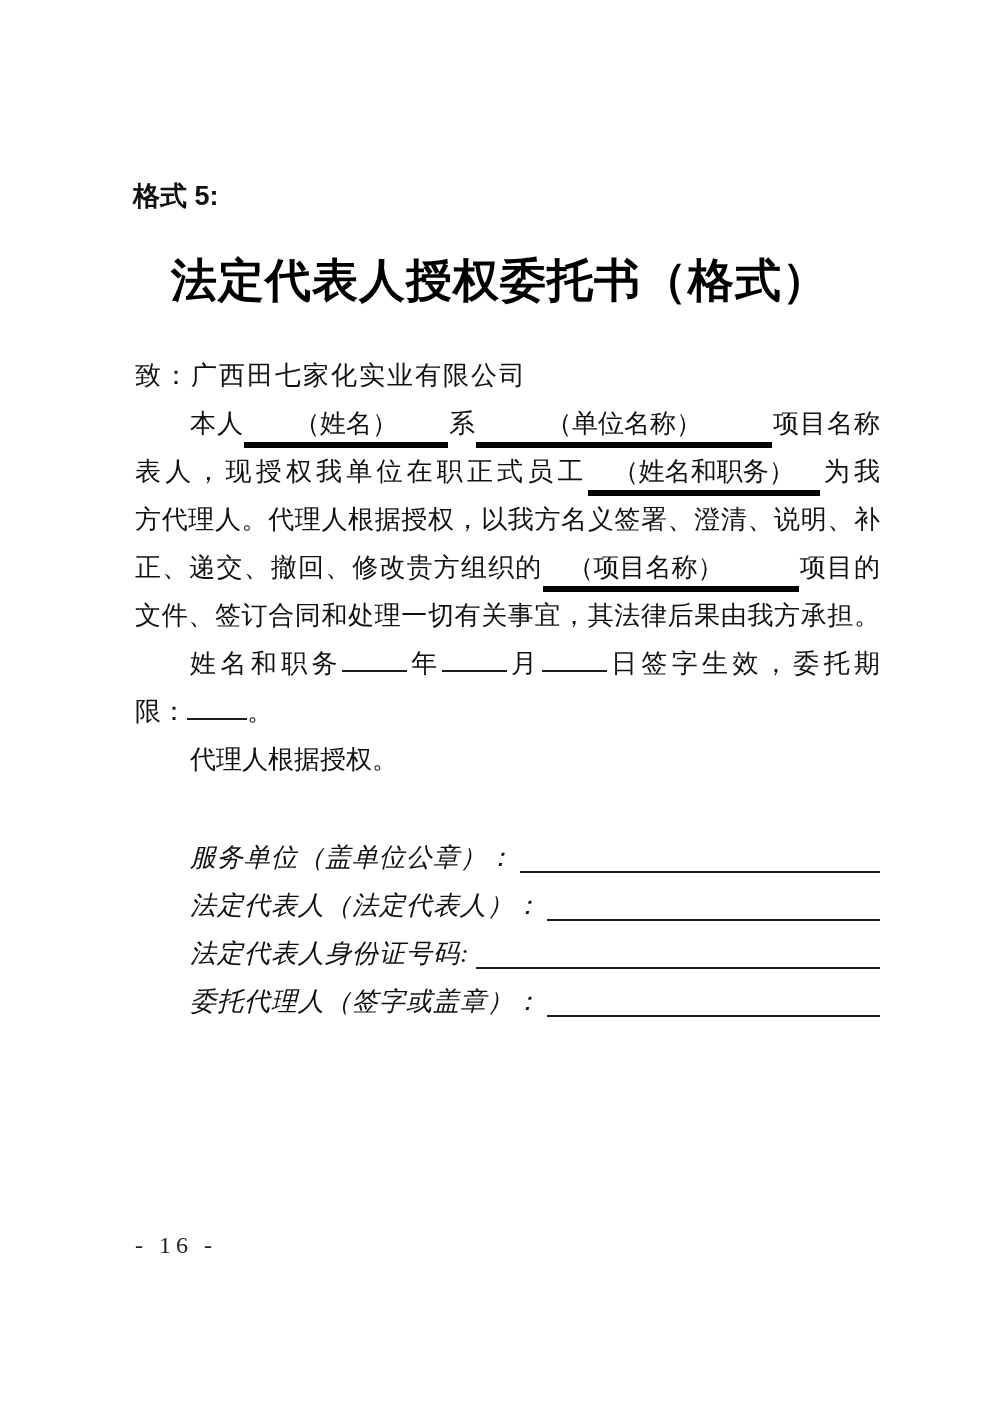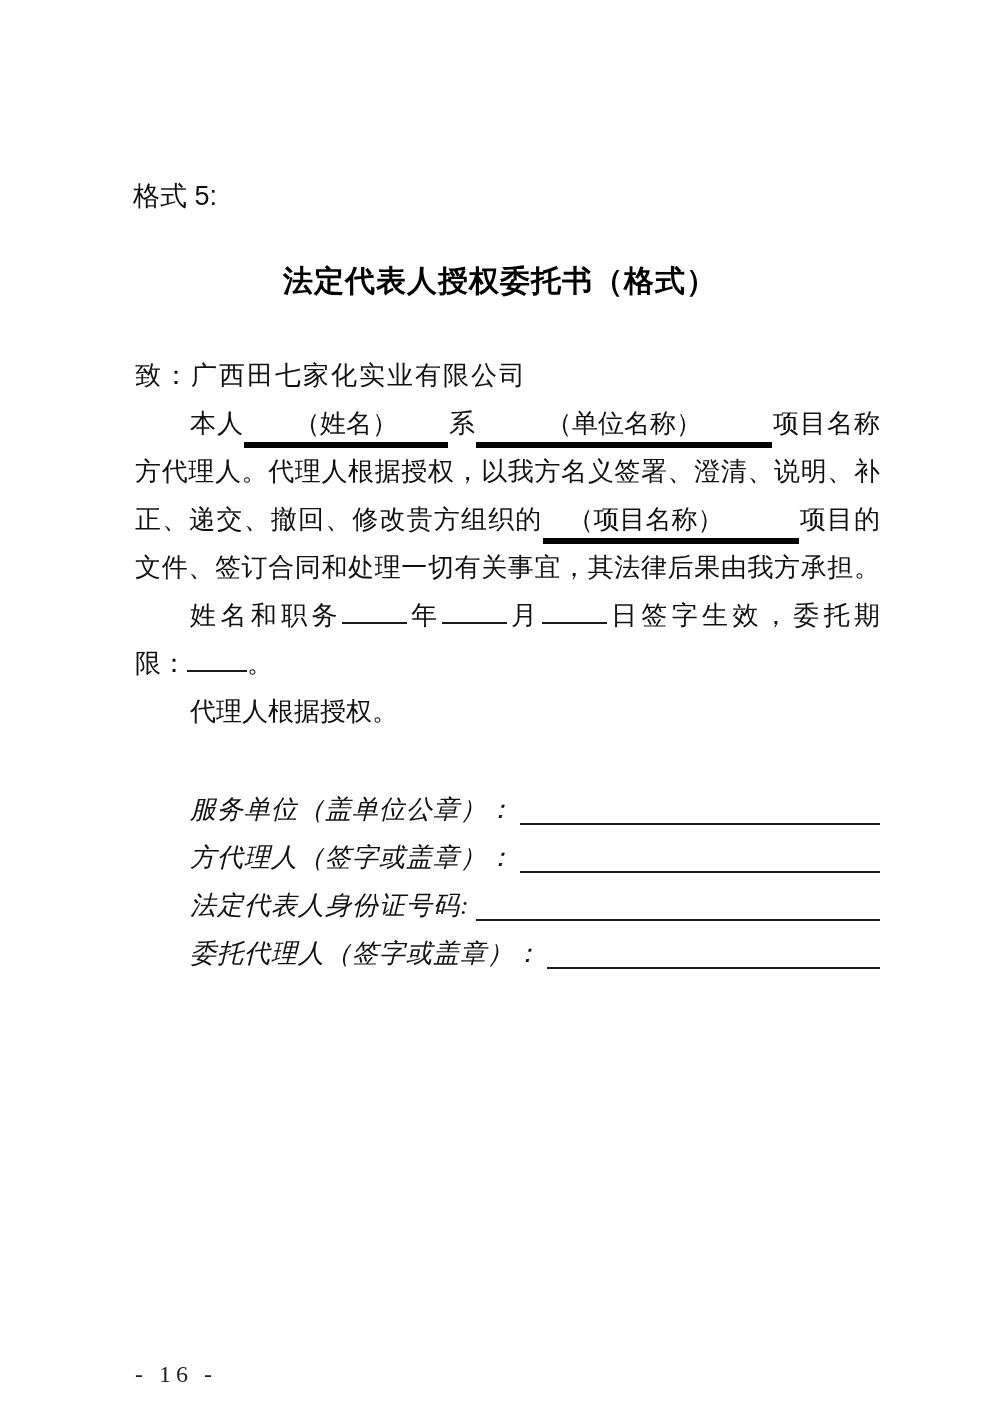"格式 5:" .format-label { font-weight: 400 -> 700 }
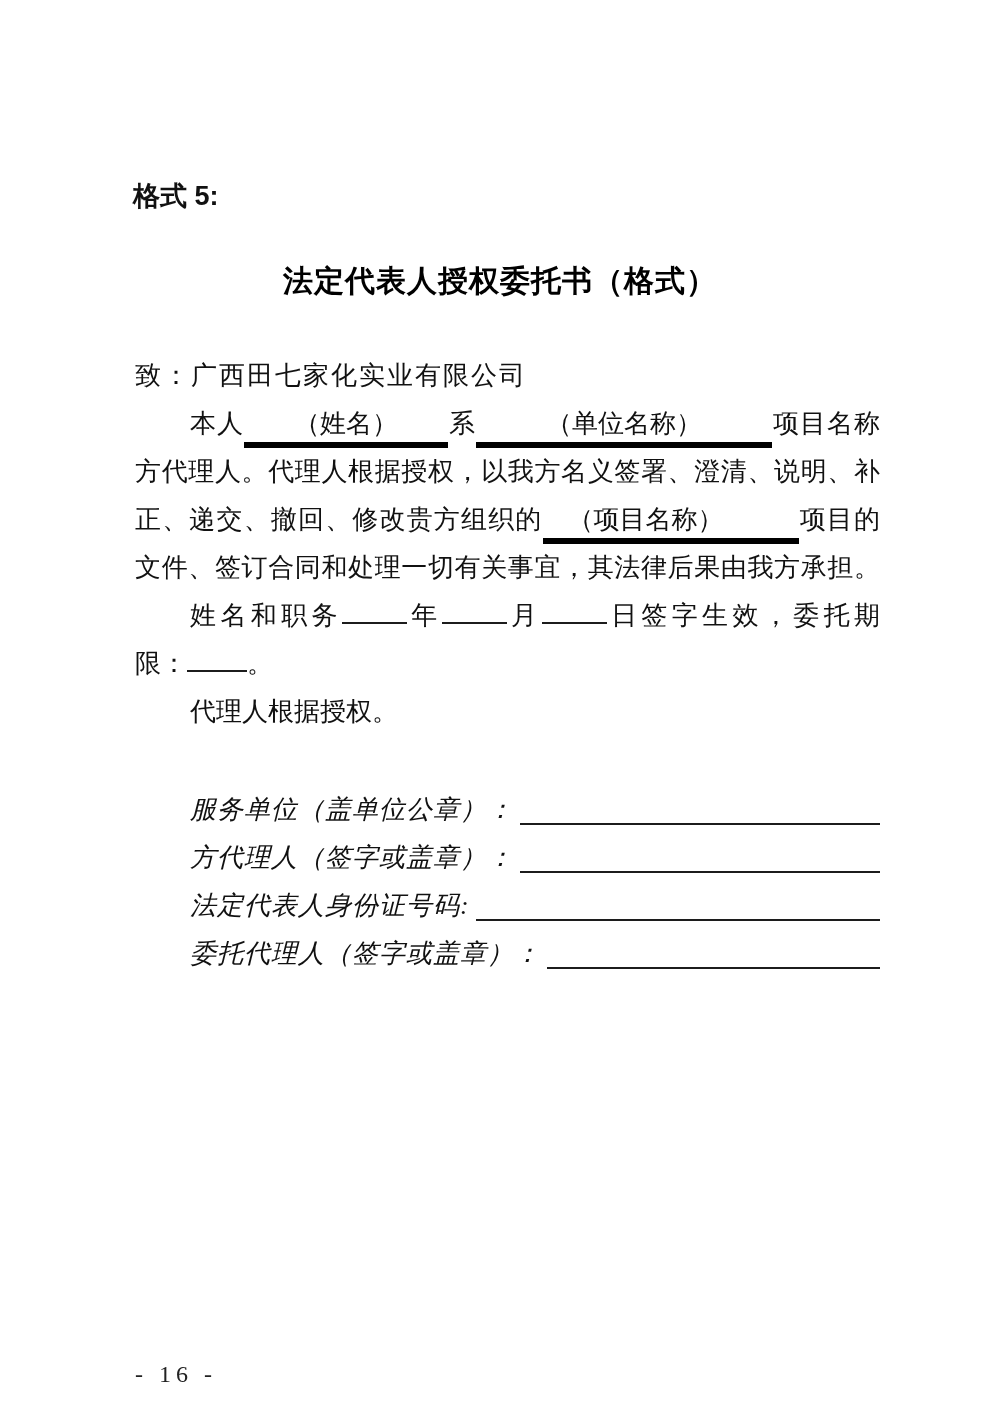"法定代表人授权委托书（格式）" .doc-title { font-size: 30px -> 46px }
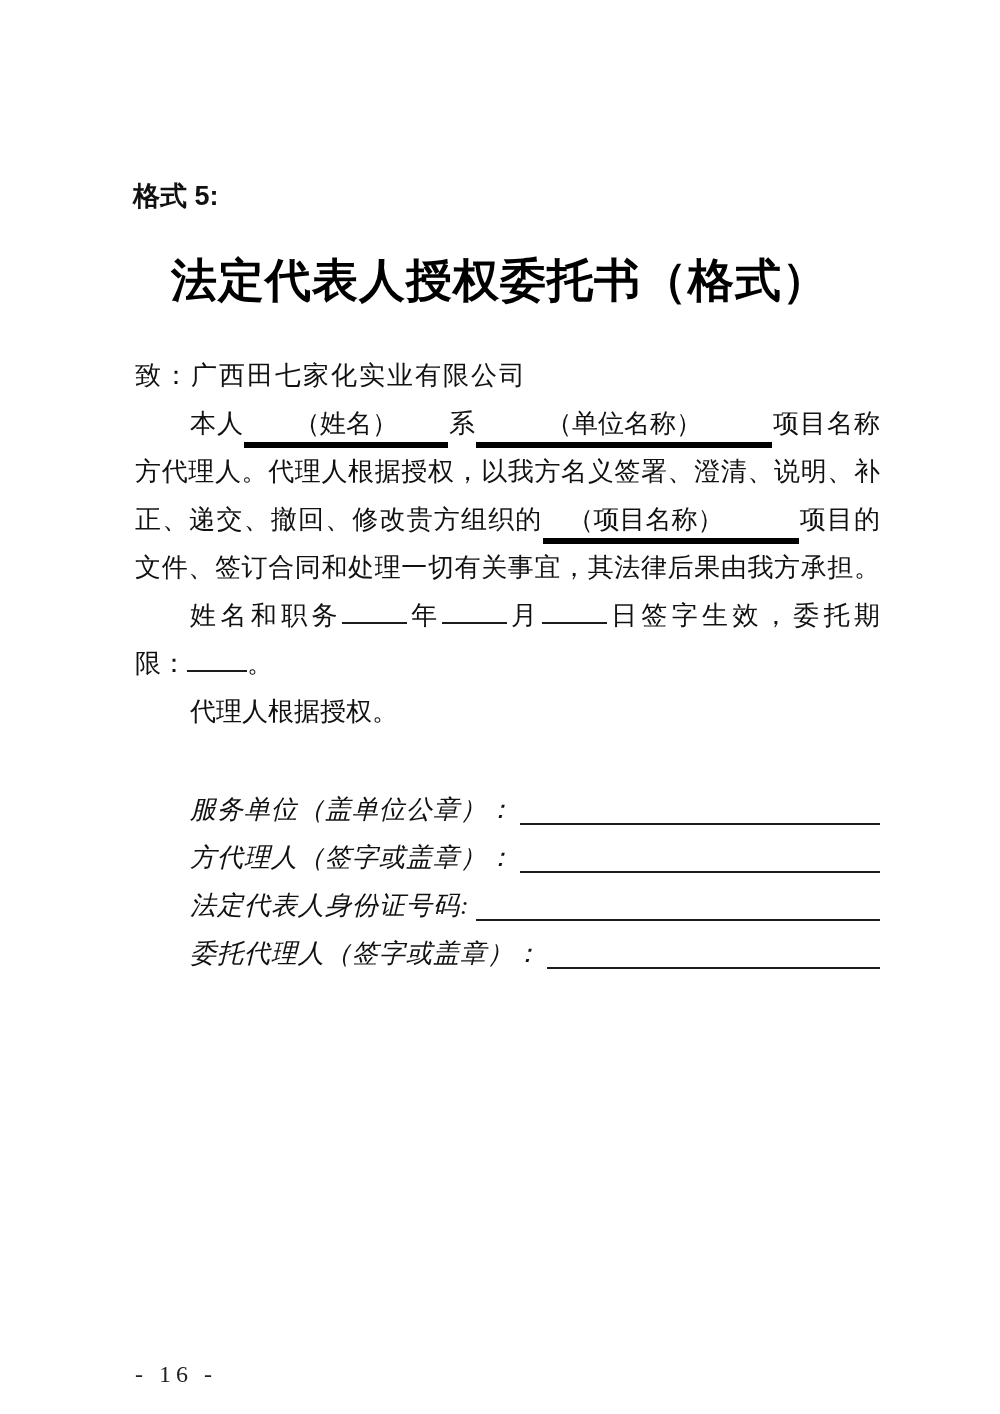"表人，现授权我单位在职正式员工 （姓名和职务） 为我" div.bline { html: none -> <div> <span>表人，现授权我单位在职正式员工</span><span>（姓名和职务）</span><span>为我</span> </div> }
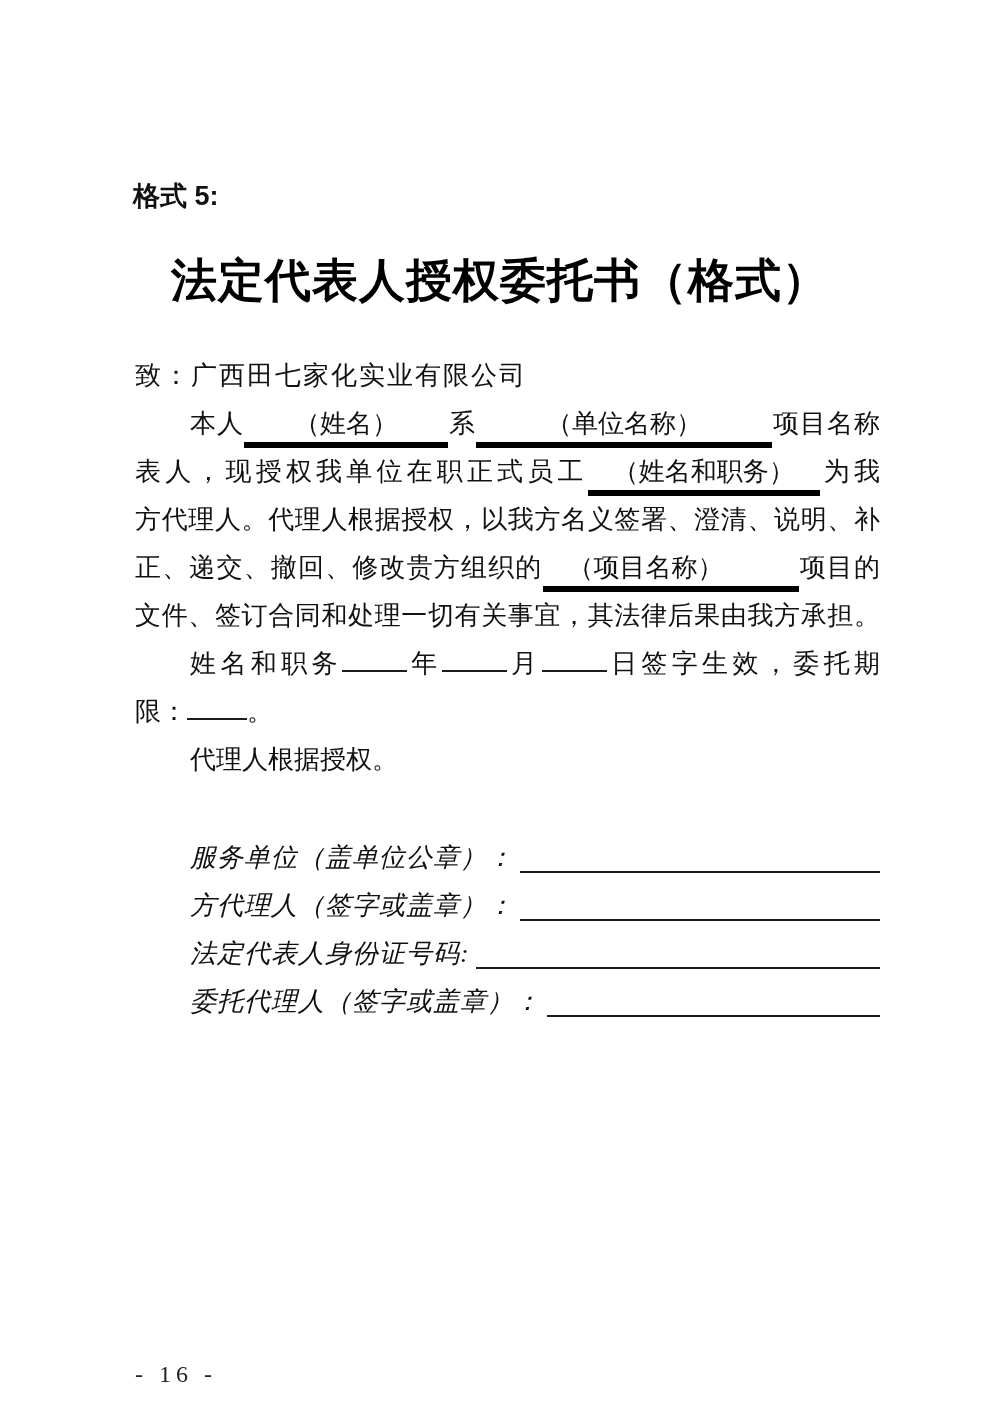"方代理人（签字或盖章）：" span.sig-label { text: 方代理人（签字或盖章 -> 法定代表人（法定代表人 }
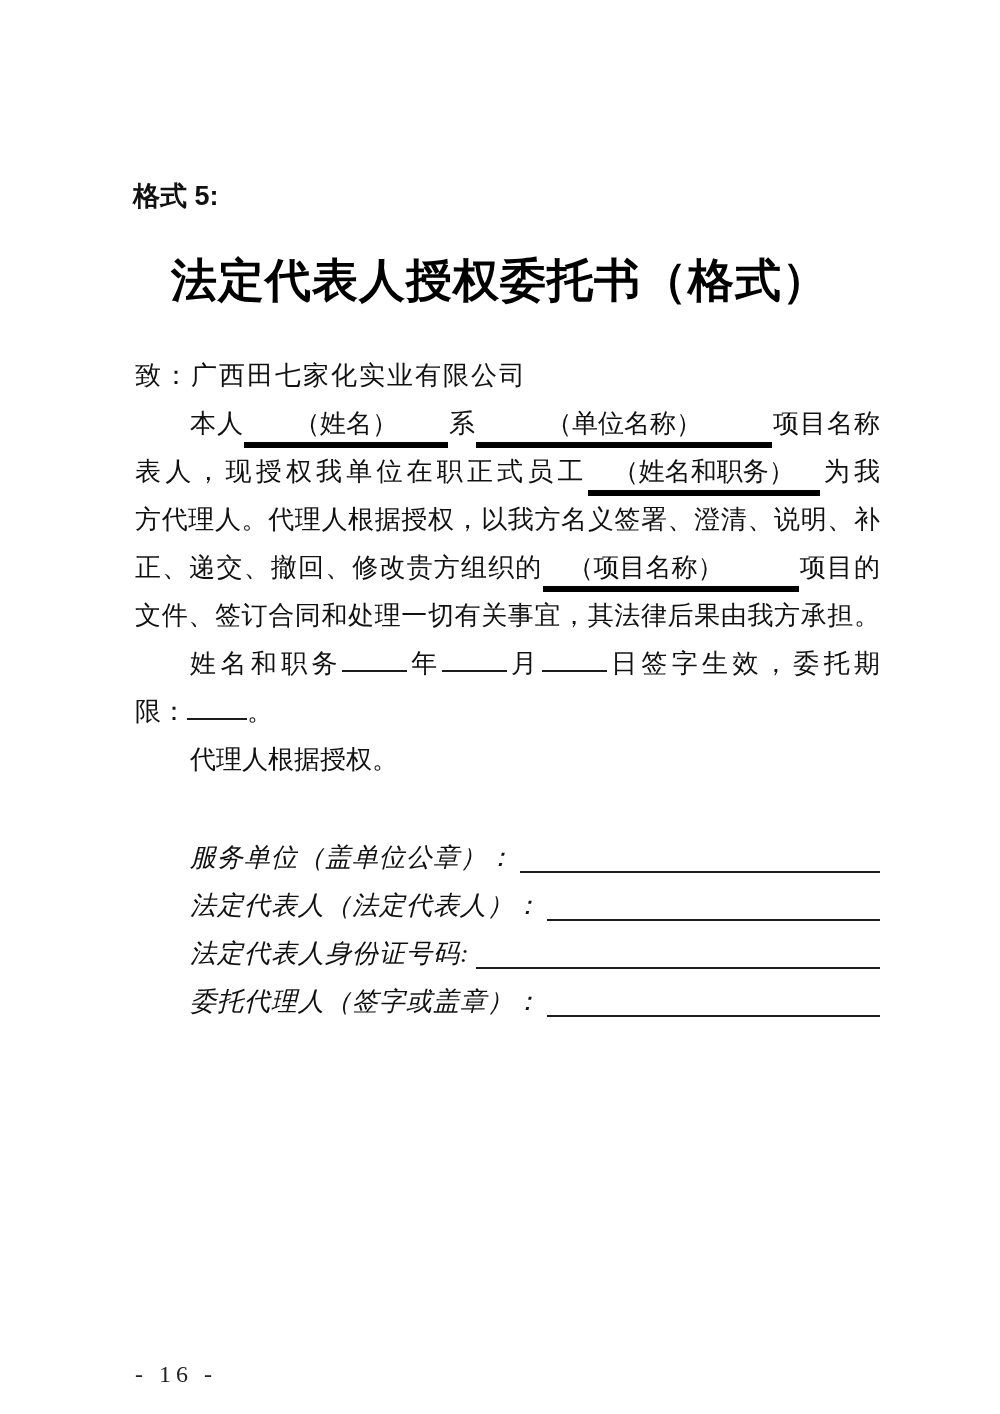"- 16 -" .page-number { top: 1361px -> 1232px }
